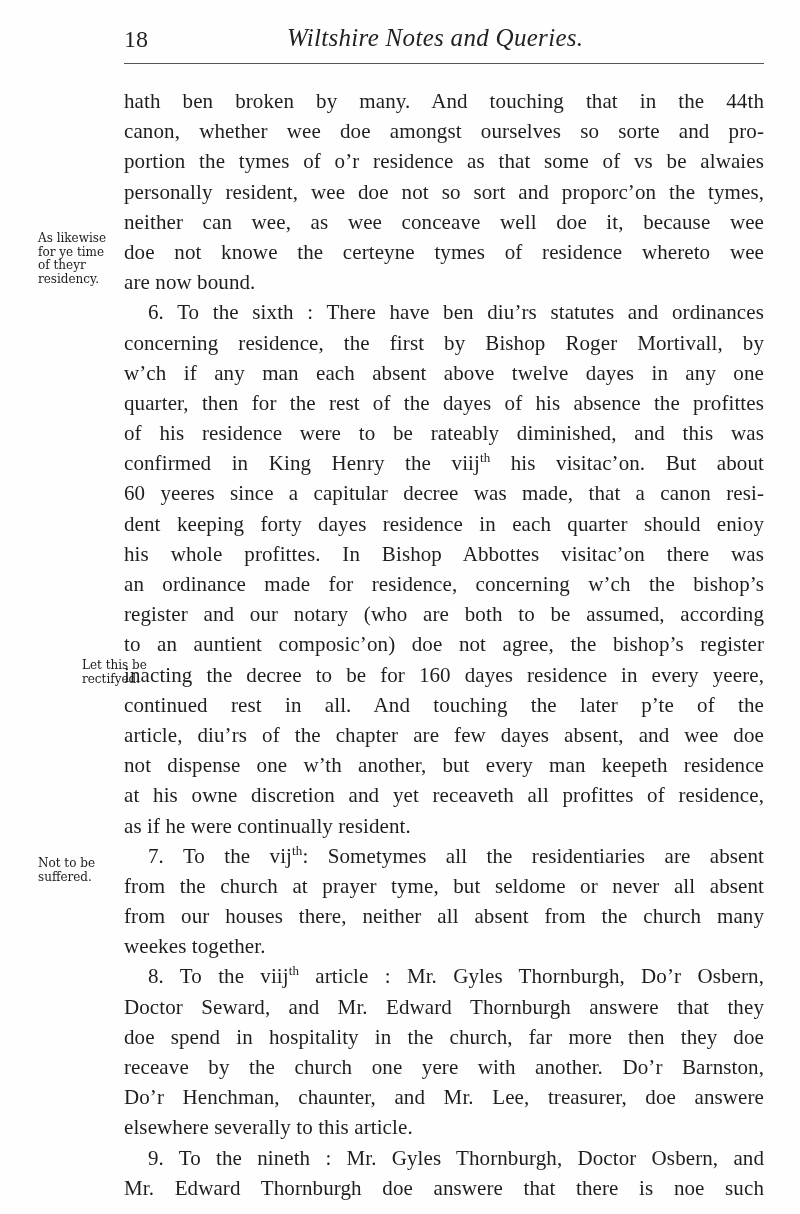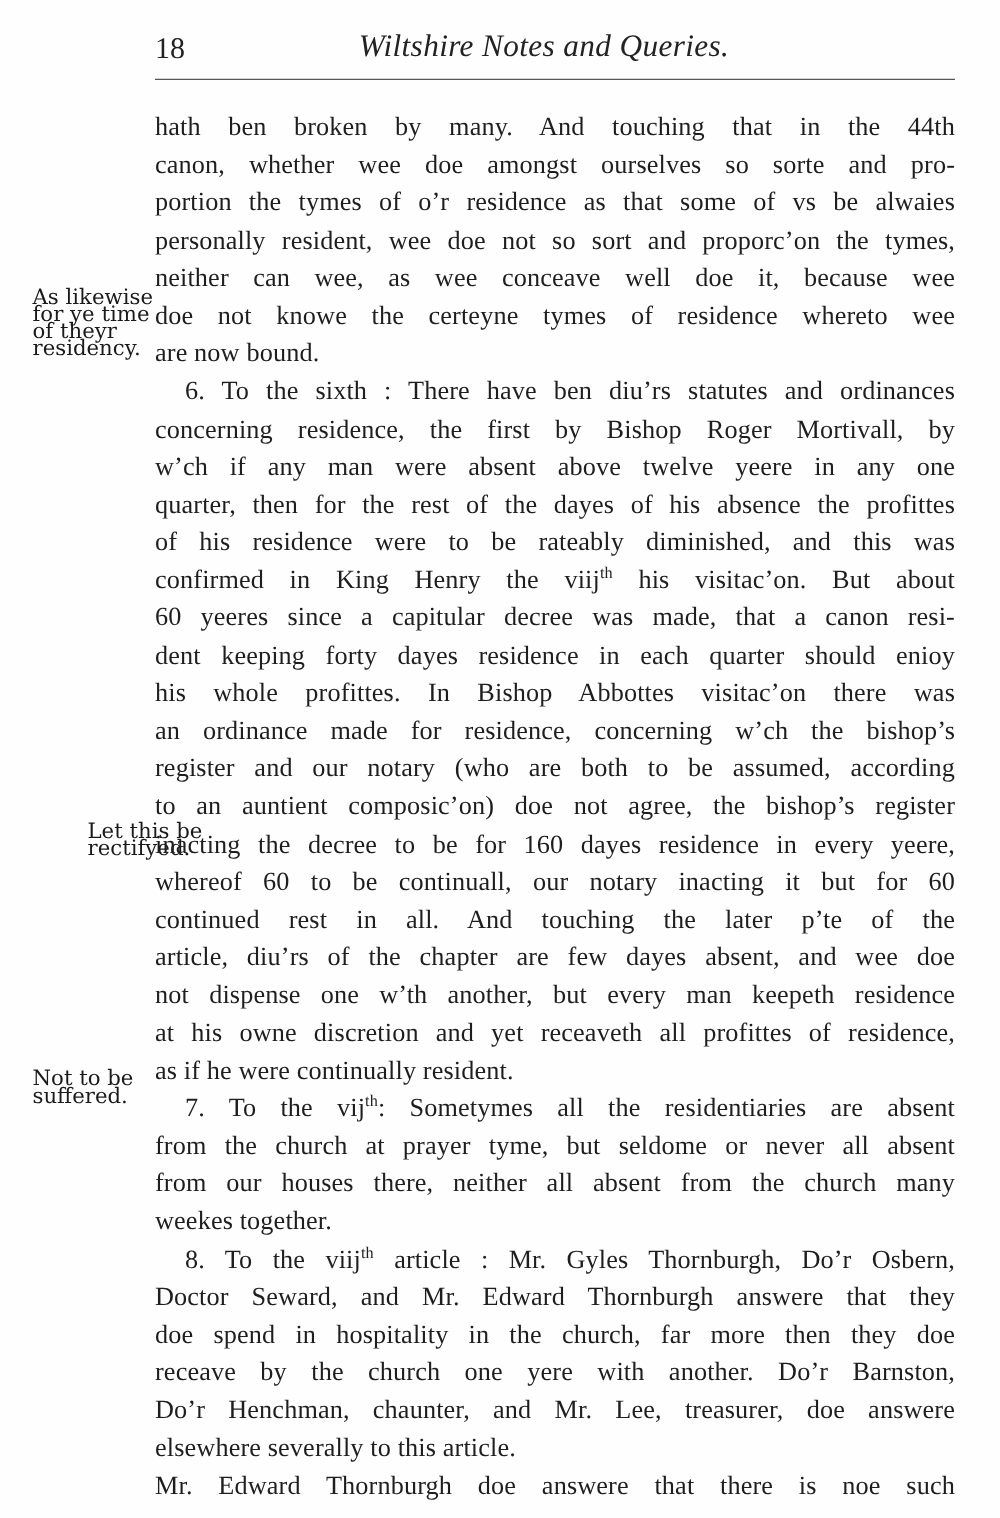"As likewise" .margin-note { font-size: 17px -> 12px; left: 26px -> 38px }
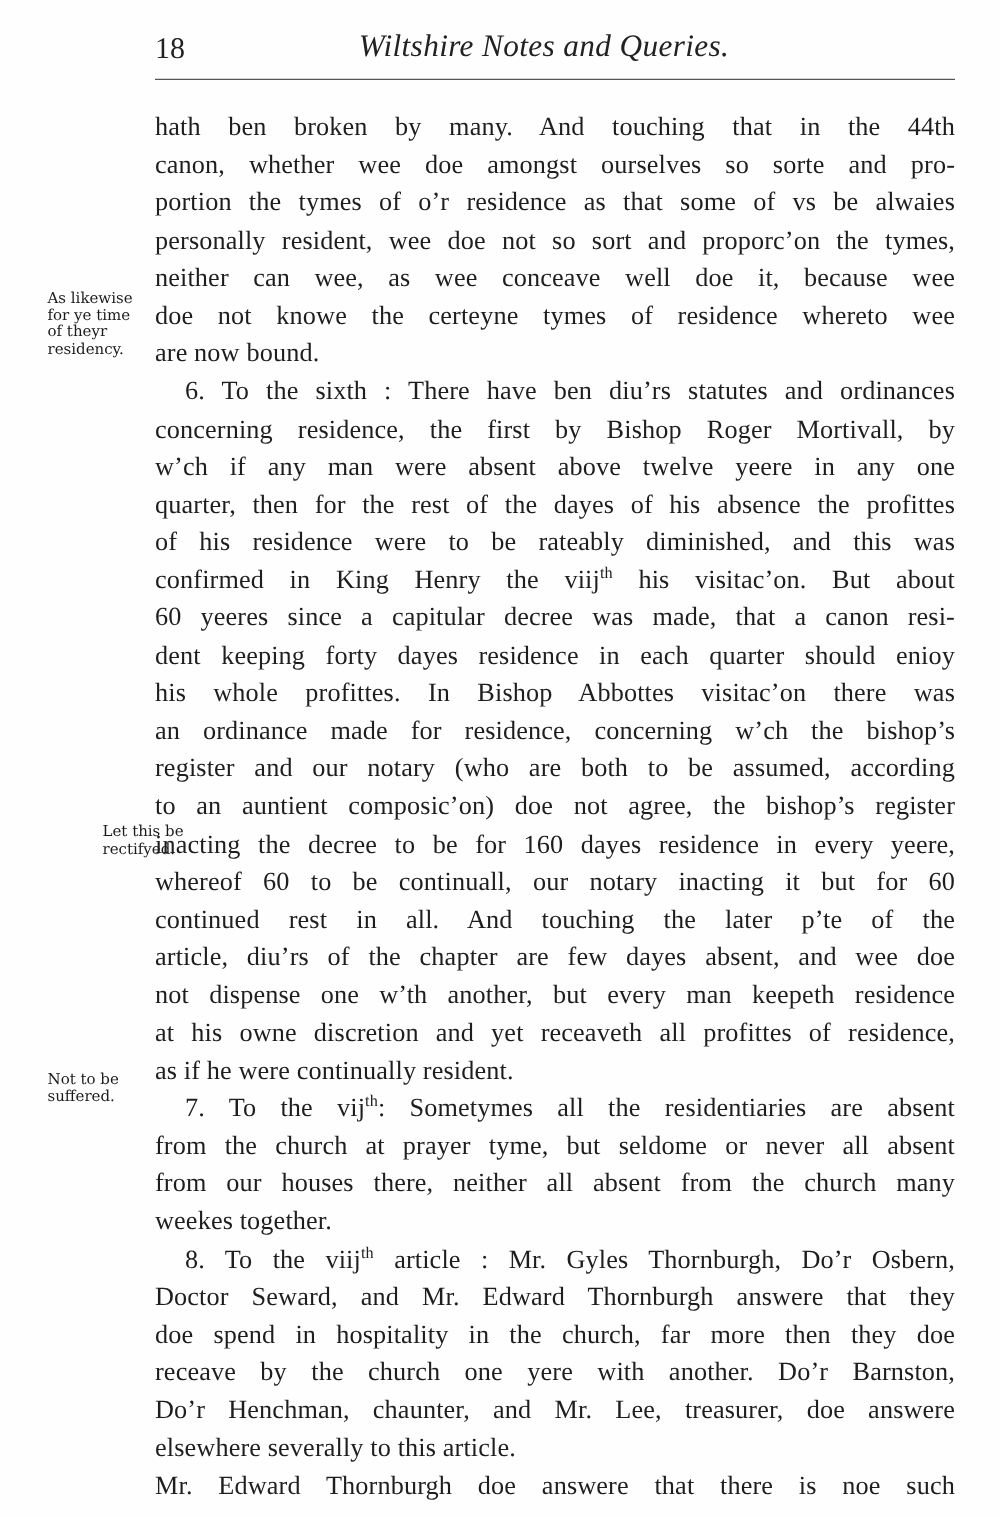"w’ch if any man were" div.line { text: were absent above twelve yeere -> each absent above twelve dayes }
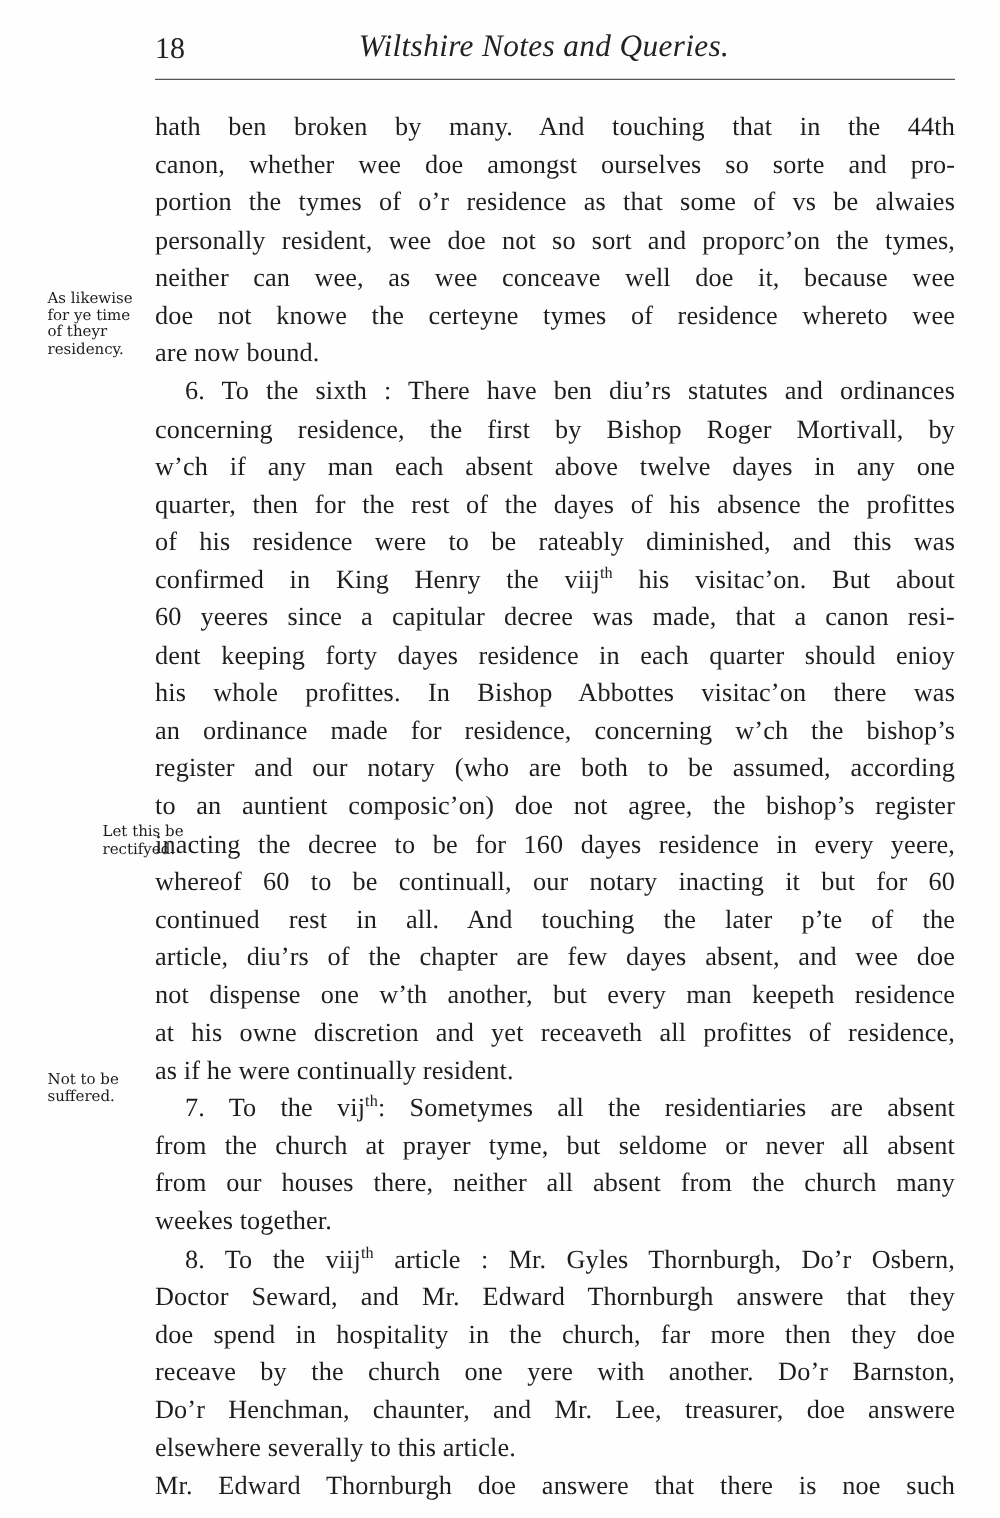"whereof 60 to be continuall," div.line { html: <div>whereof 60 to be continuall, our notary inacting it but for 60</div> -> none }
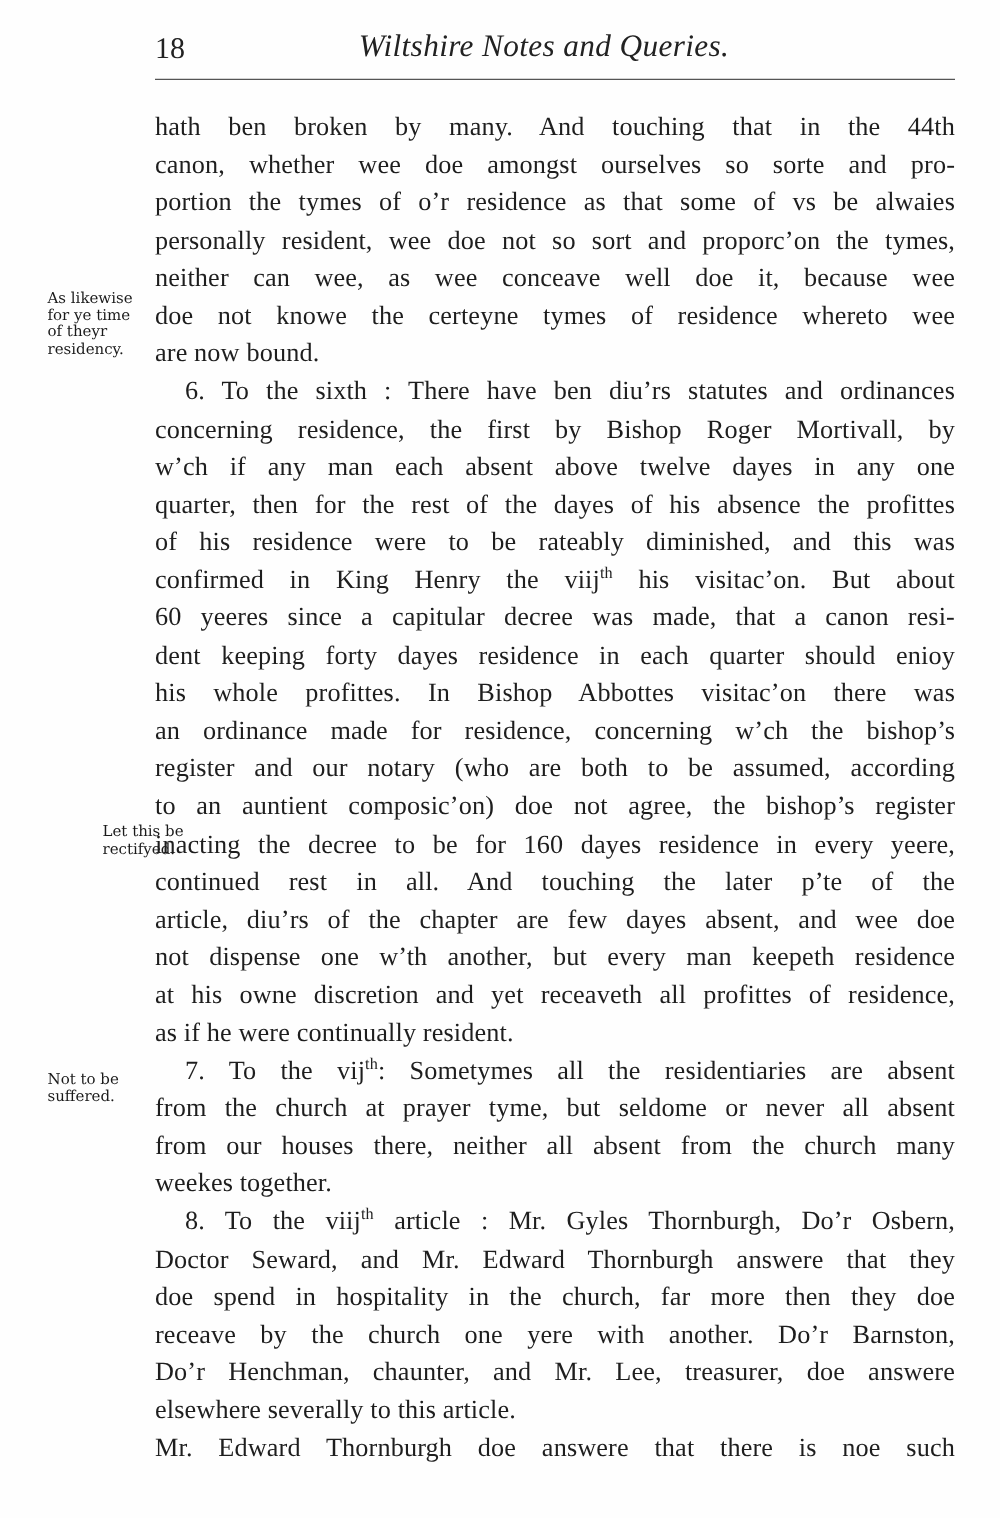"9. To the nineth :" div.line { html: none -> <div>9. To the nineth : Mr. Gyles Thornburgh, Doctor Osbern, and</div> }
